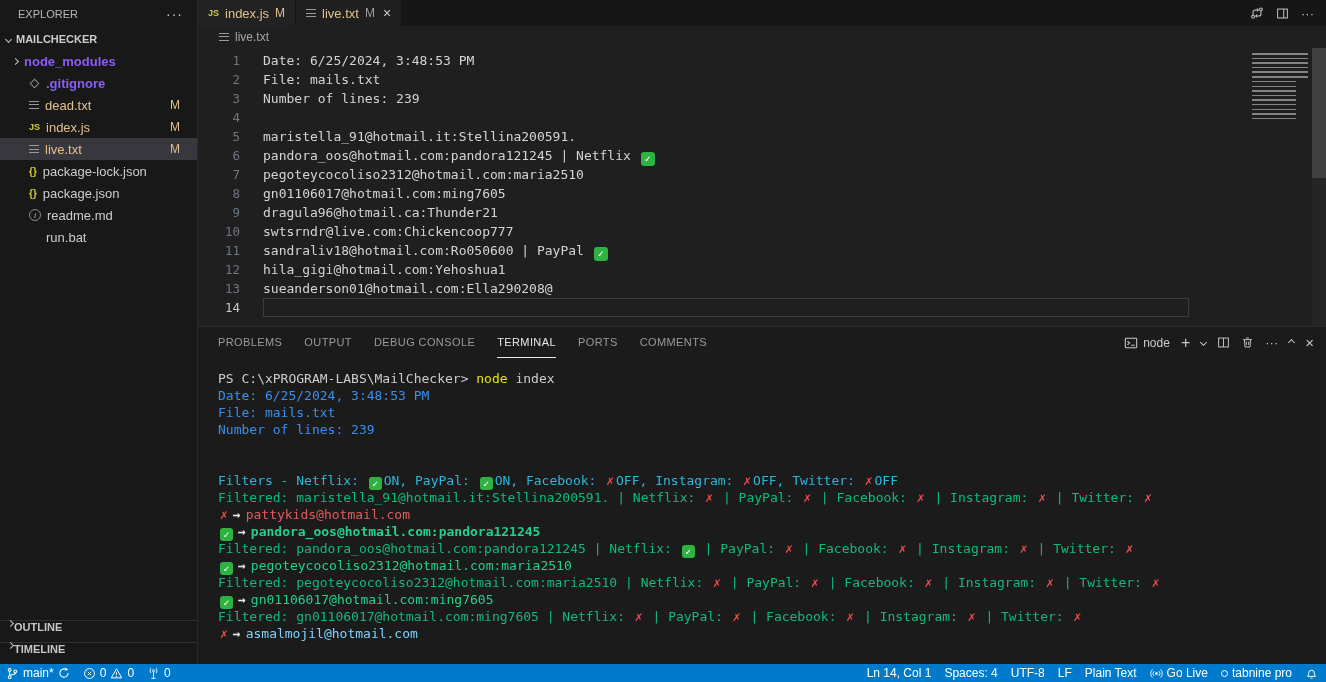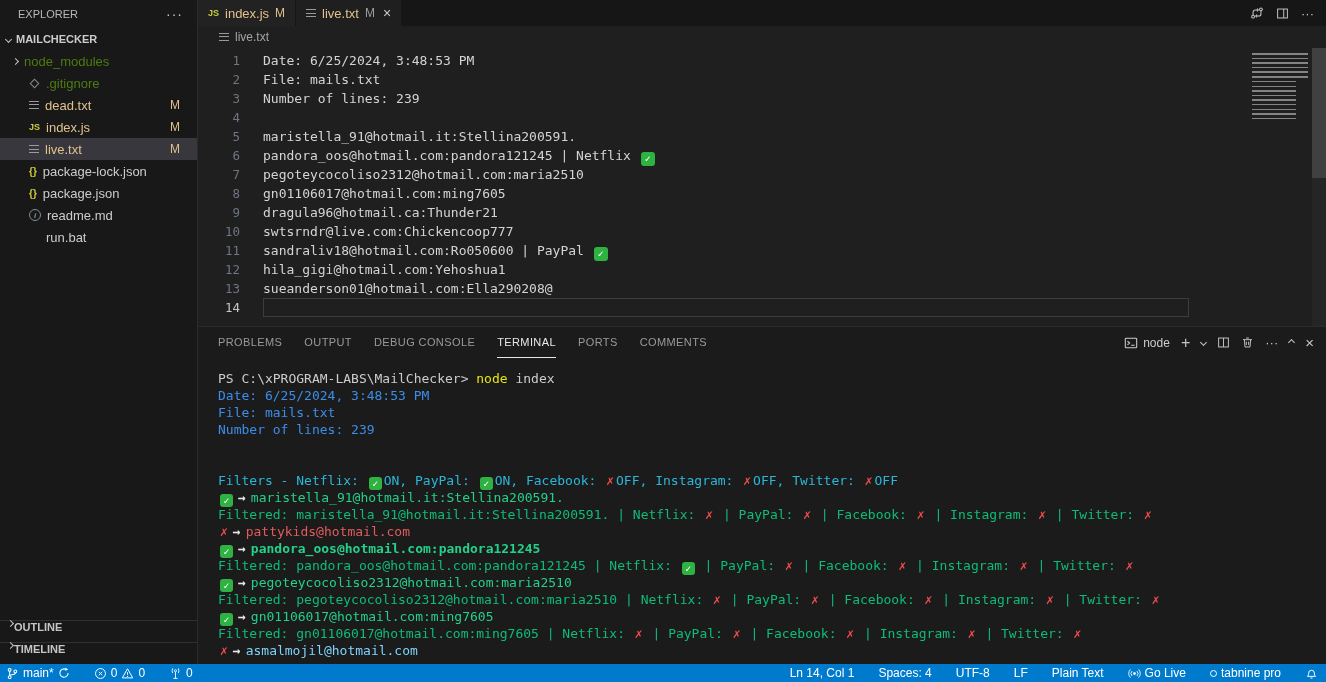"node_modules" .file-row.dim .flabel { color: #4d7c0f -> #8b5cf6; font-weight: none -> bold }
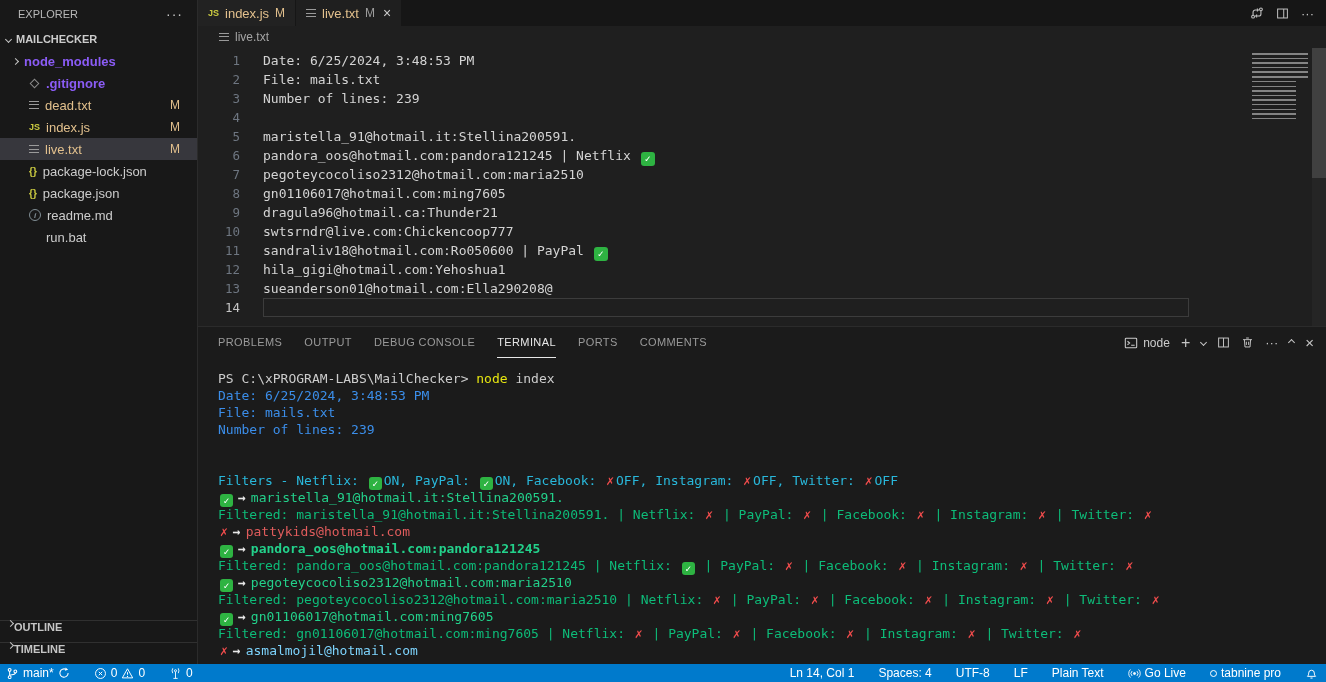"✓ → maristella_91@hotmail.it:Stellina200591." div.tline { html: <div><span>✓</span><span>→</span><span>maristella_91@hotmail.it:Stellina200591.</span></div> -> none }
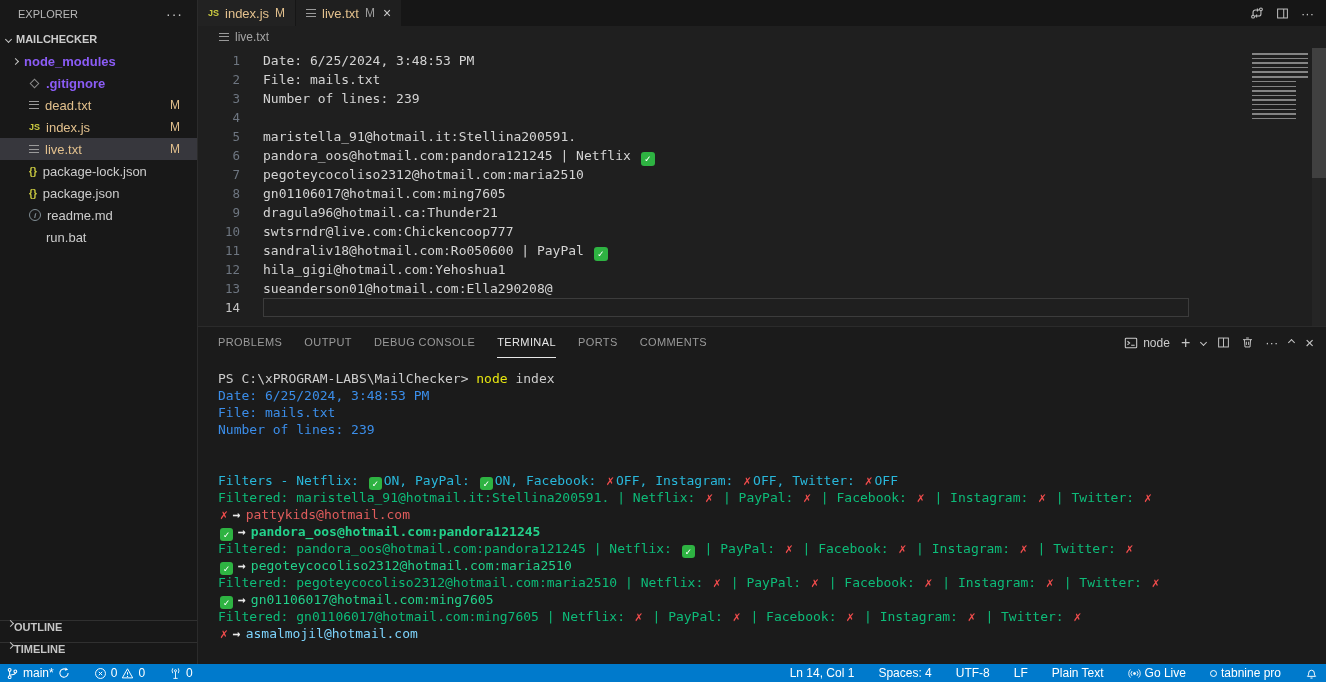"main*" .sb-group { gap: 24px -> 13px }
